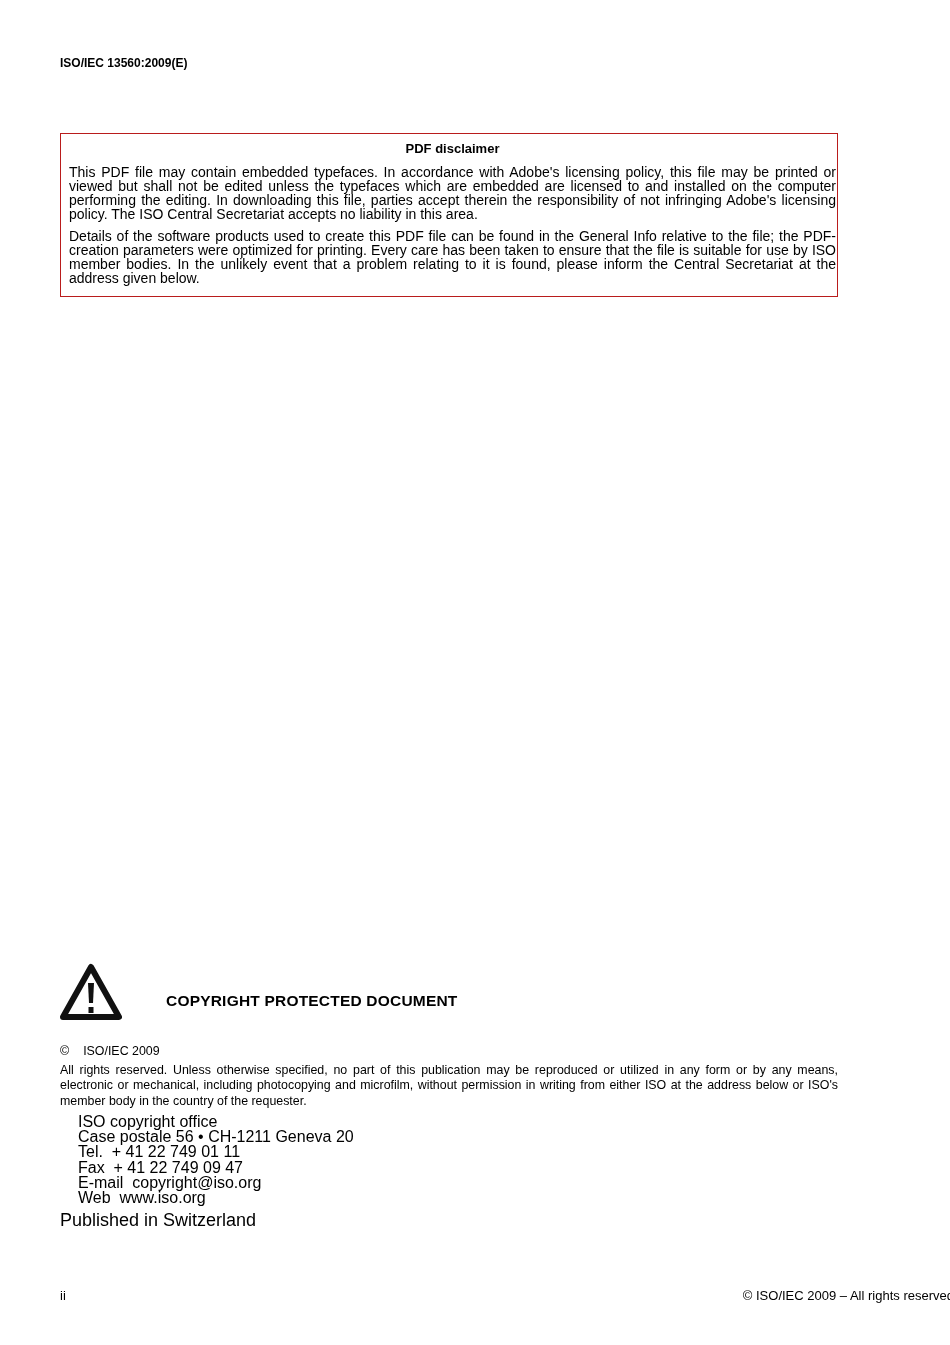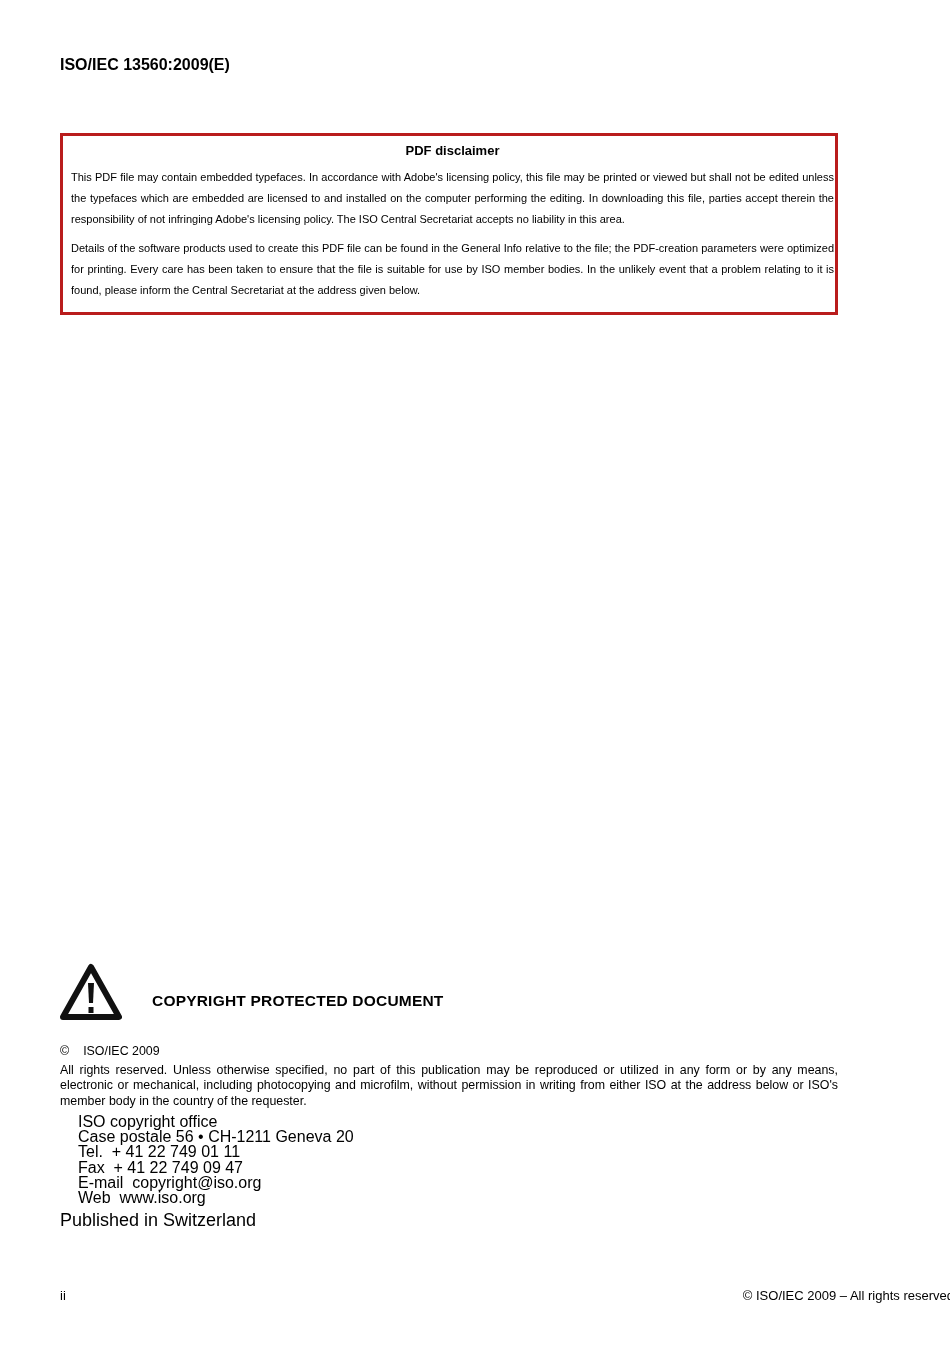"ISO/IEC 13560:2009(E)" .page-header { font-size: 16px -> 12px }
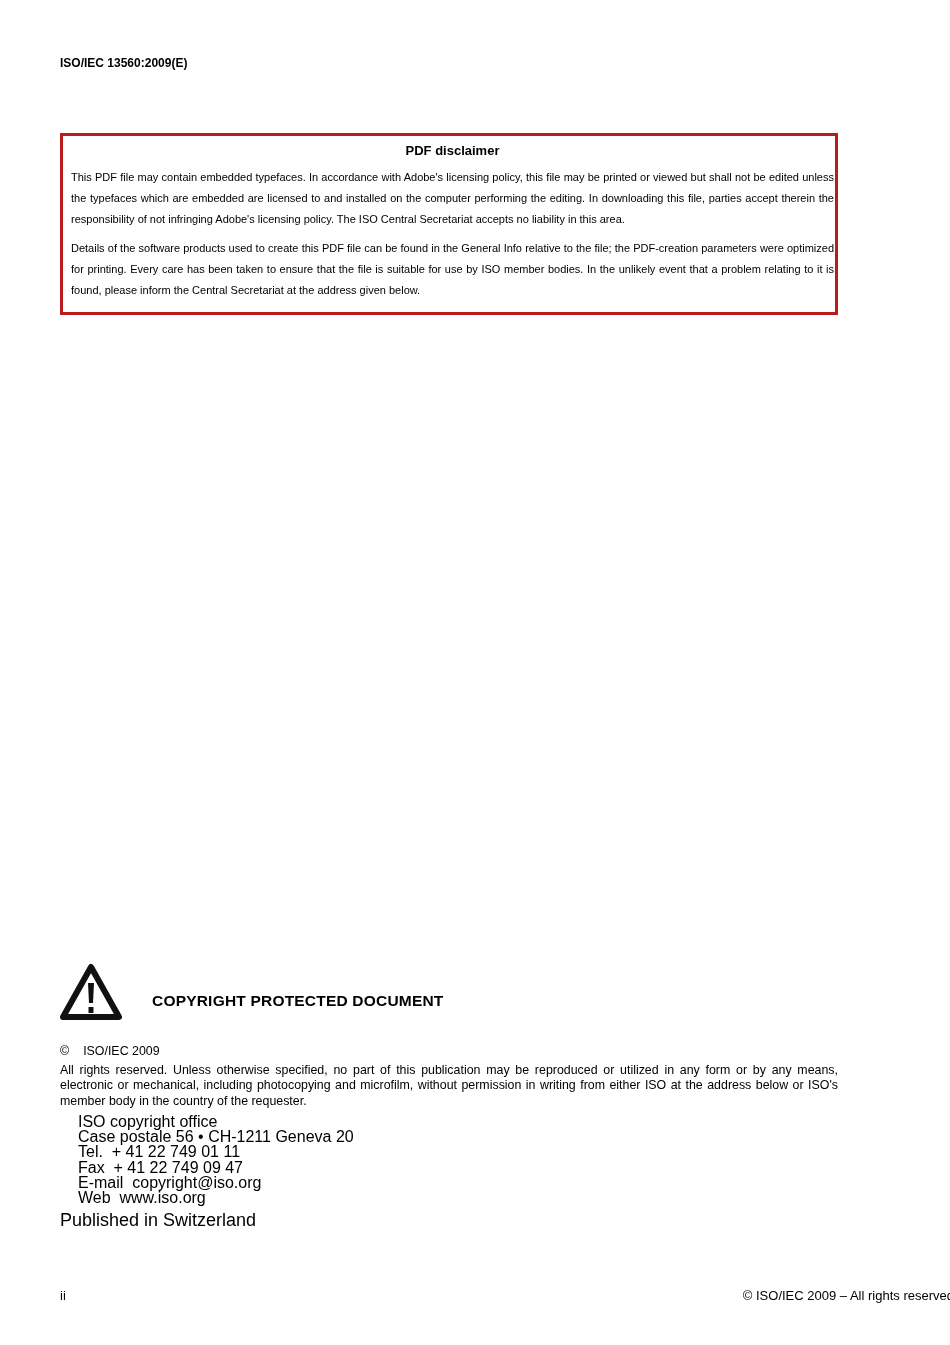"PDF disclaimer" .disclaimer-box { border: 3px solid #b91c1c -> 1px solid #b91c1c }
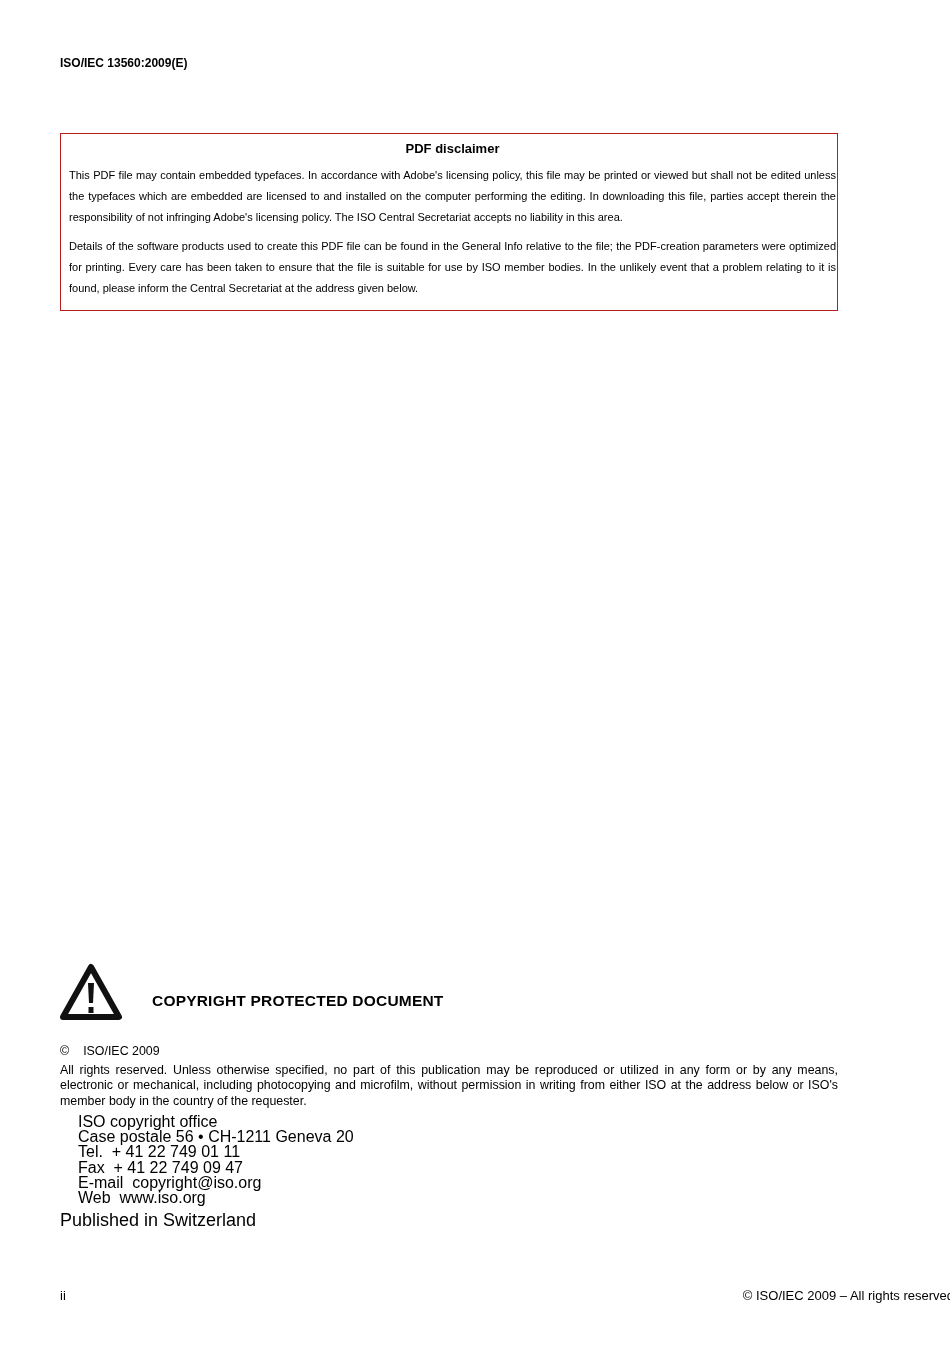"This PDF file may contain" .disclaimer-box p { font-size: 11px -> 14px; line-height: 21px -> 14px }
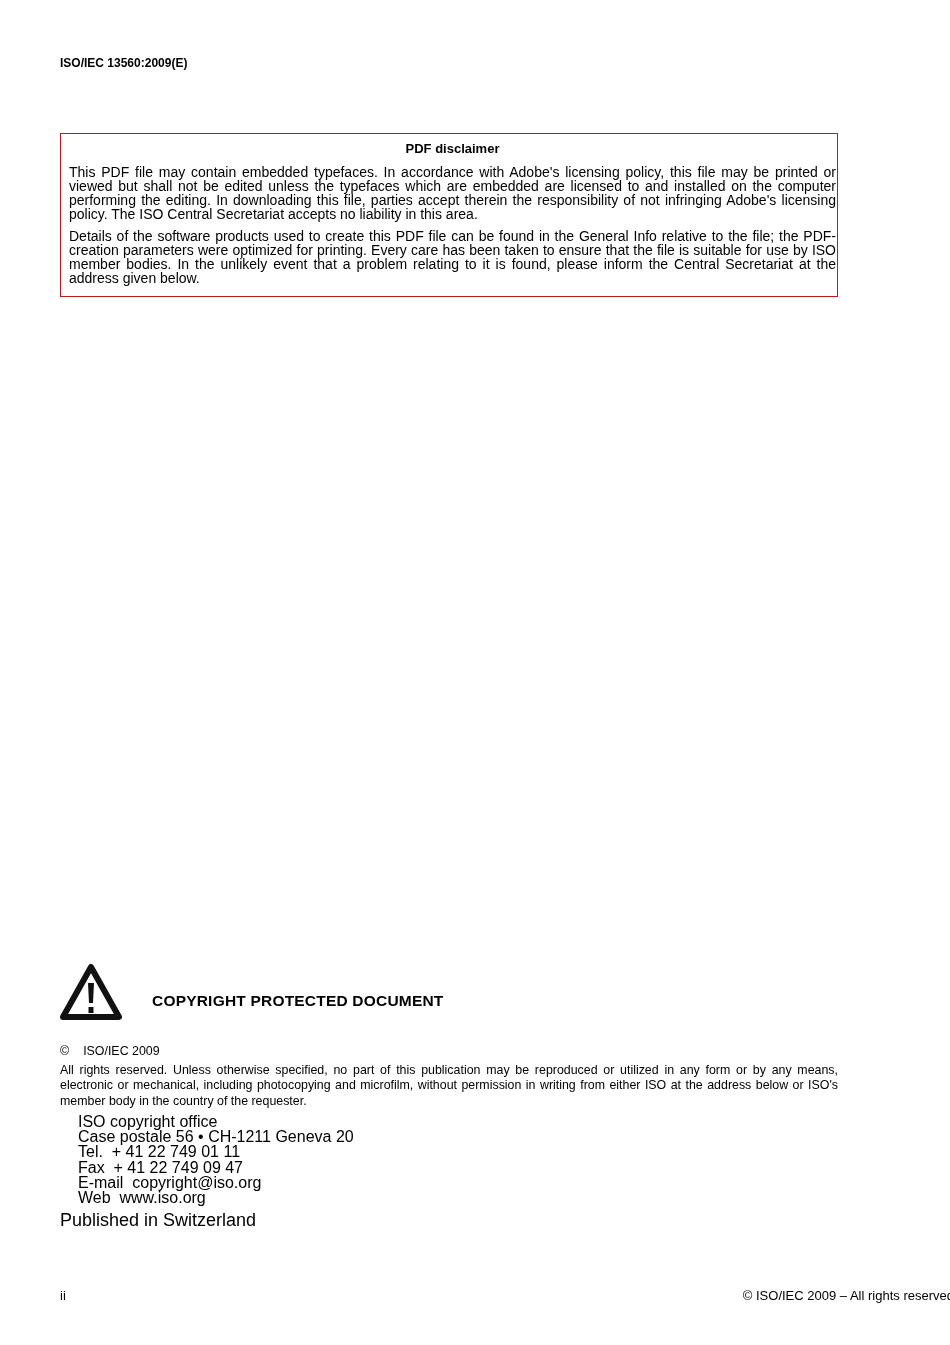"COPYRIGHT PROTECTED DOCUMENT" .copyright-heading { margin-left: 30px -> 44px }
